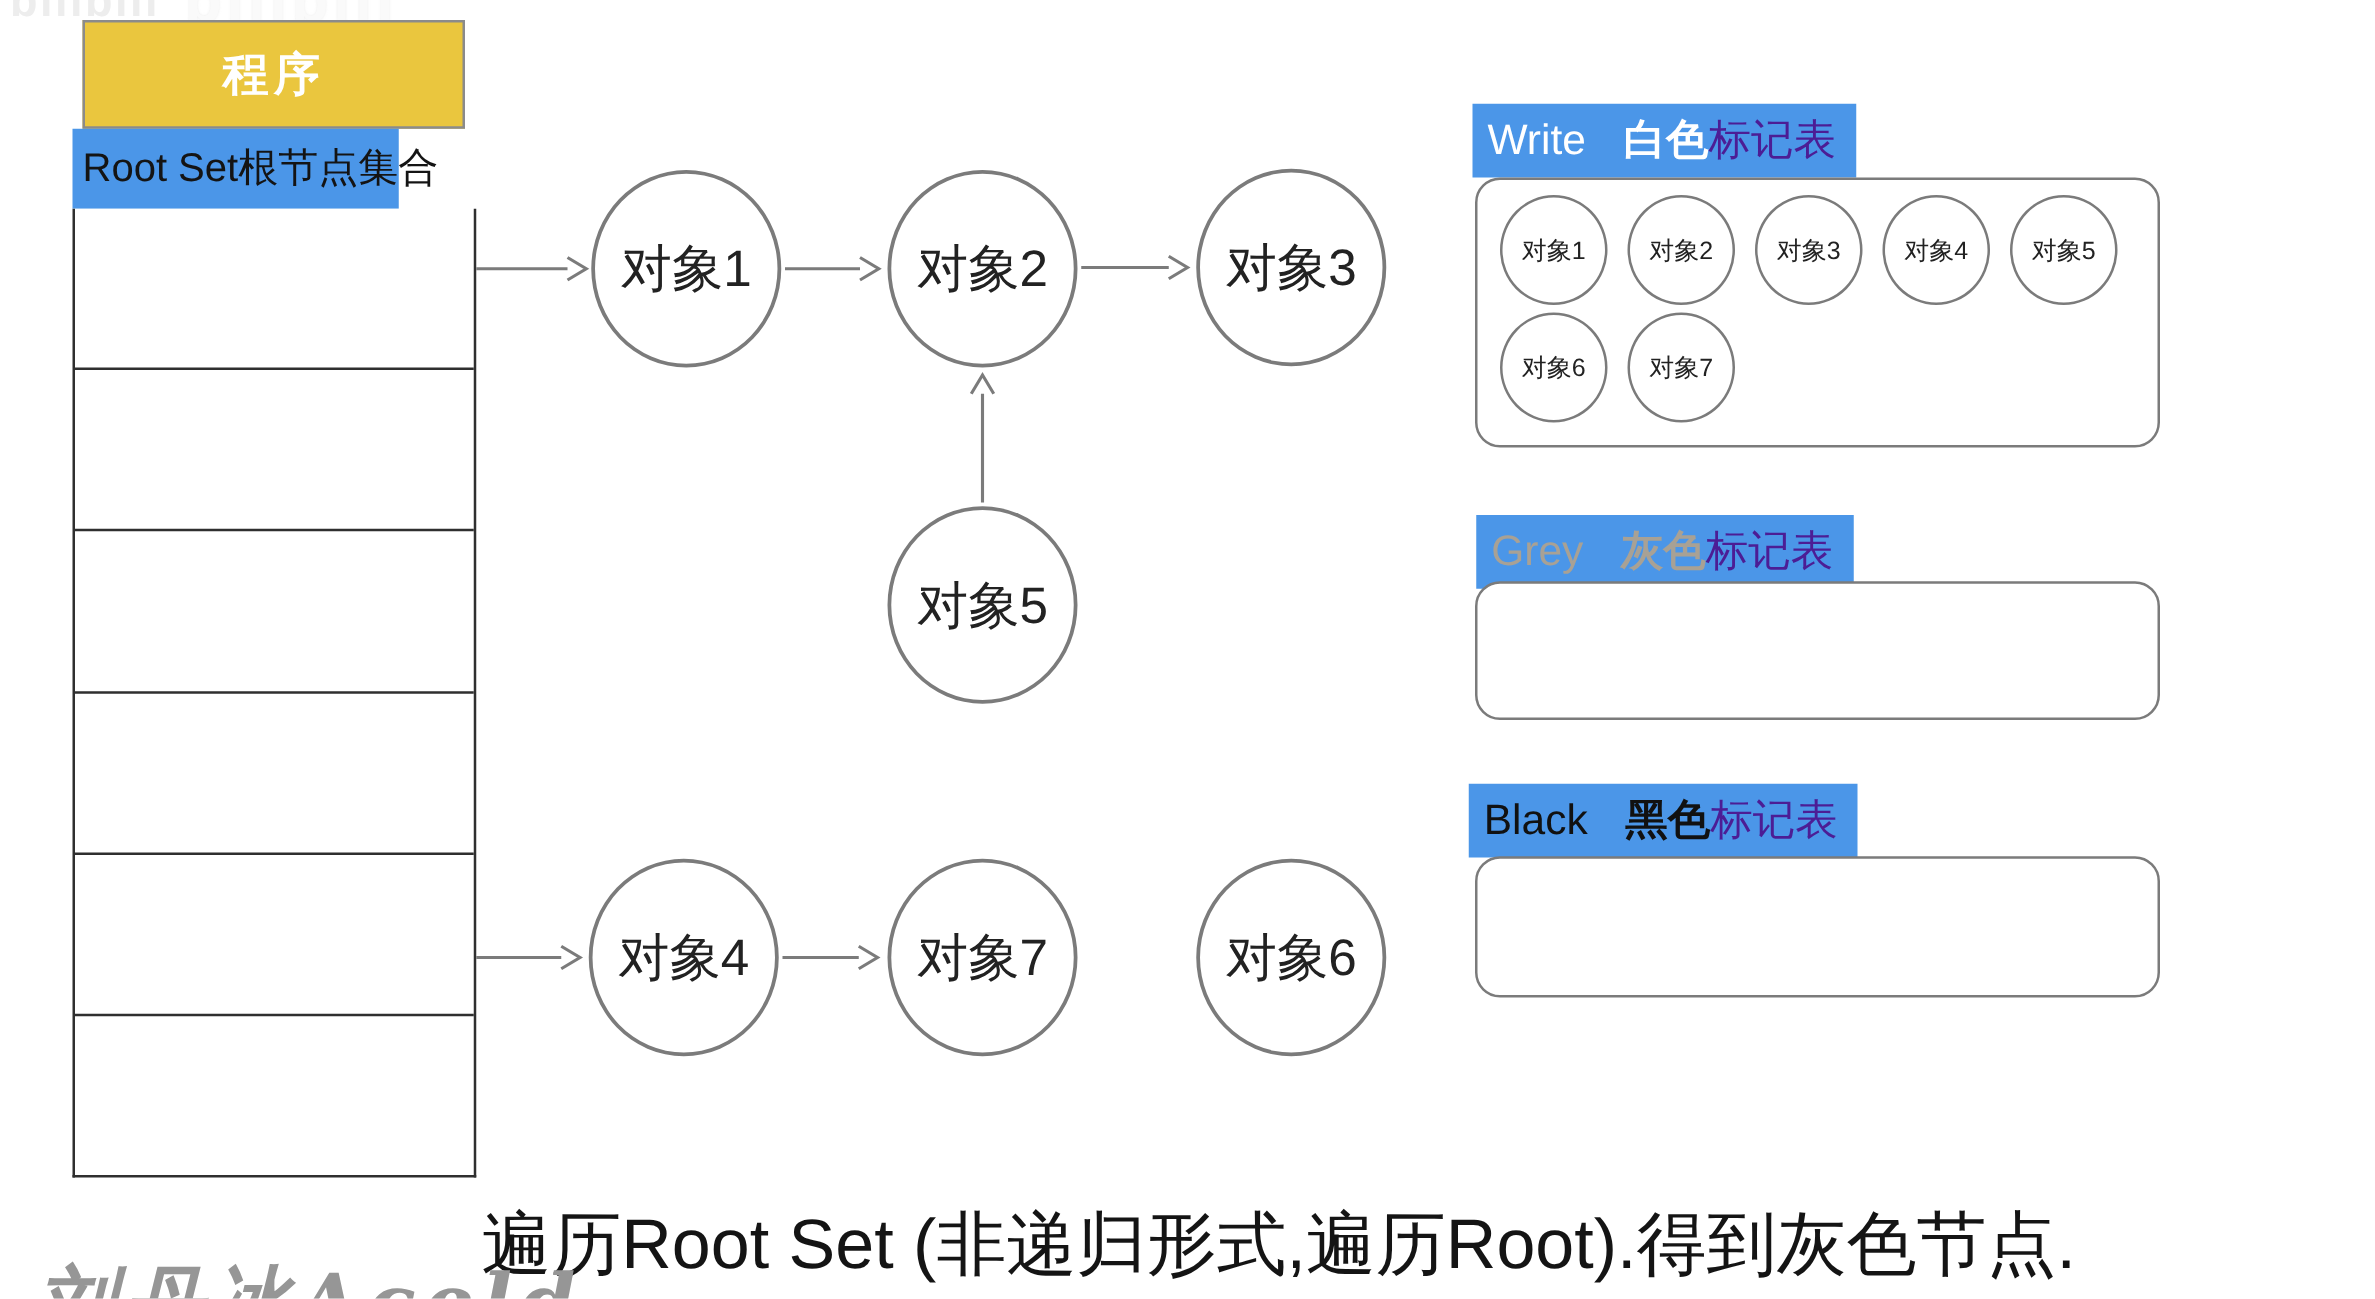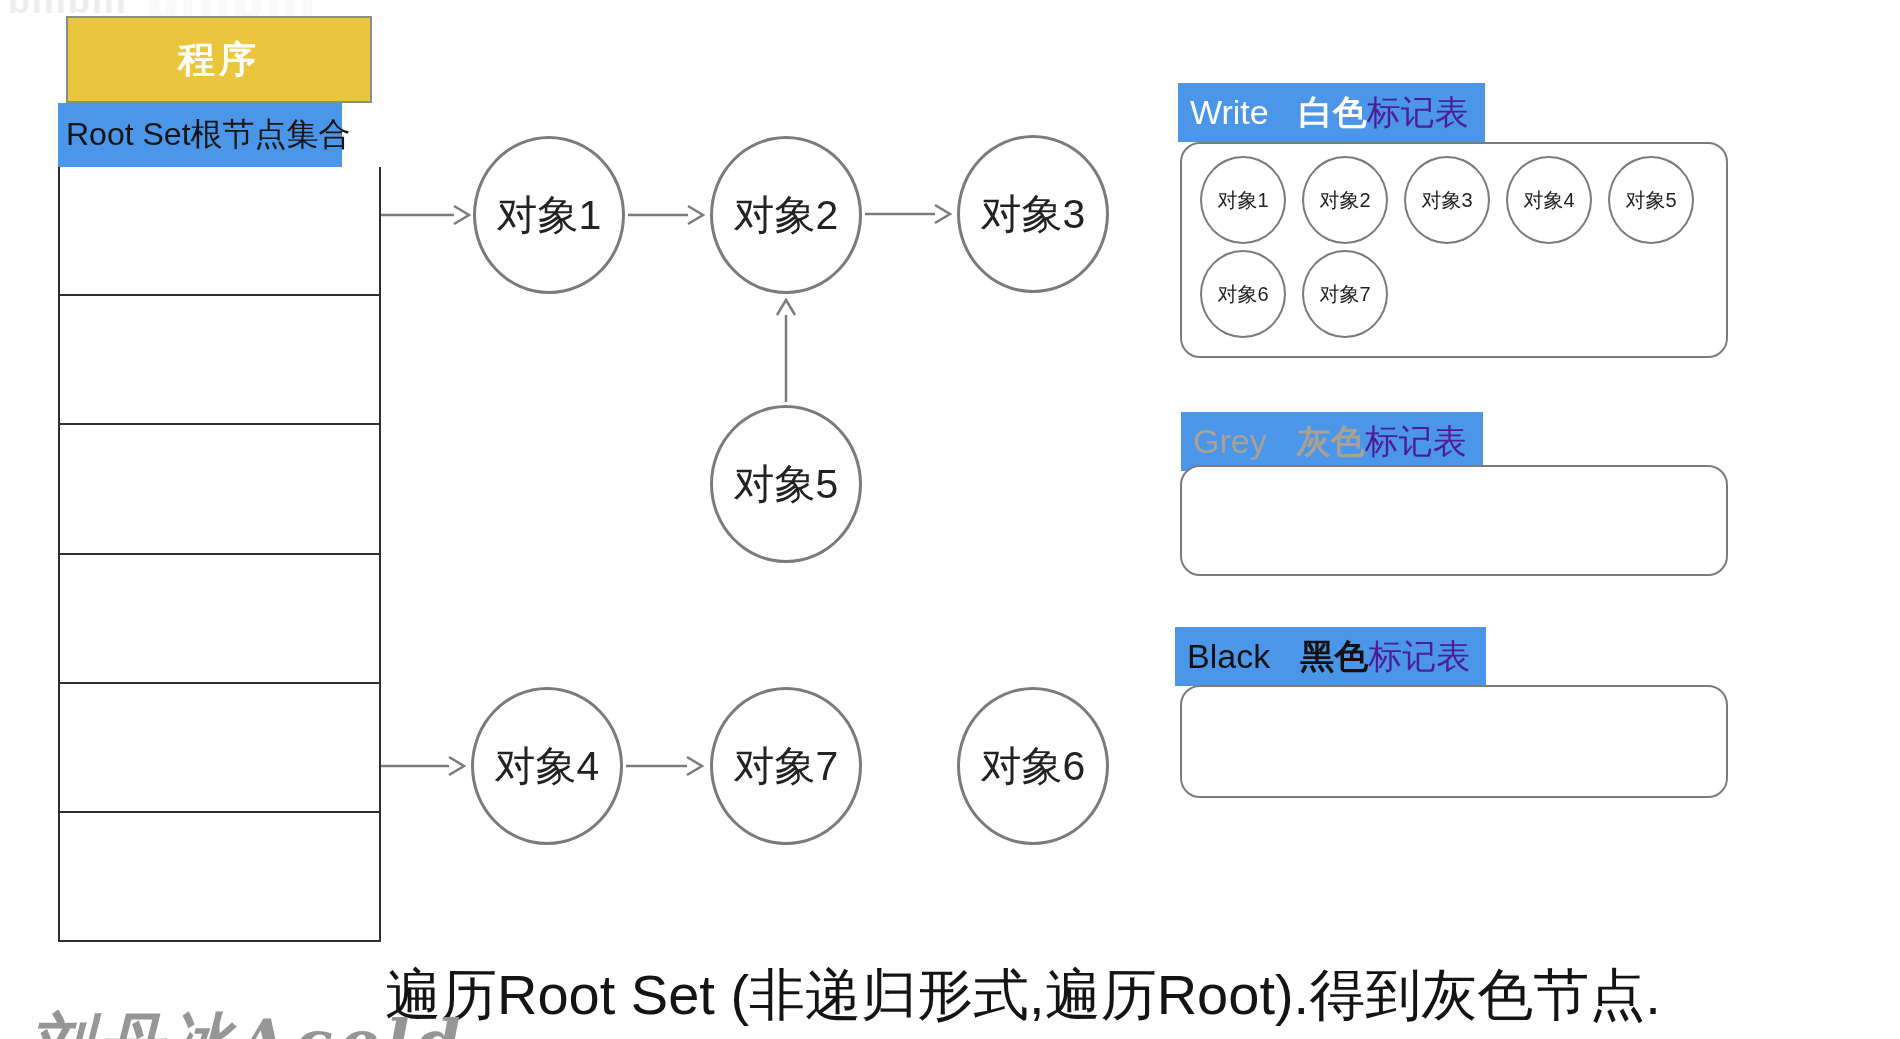"Root Set根节点集合" .root-band { width: 284px -> 261px }
